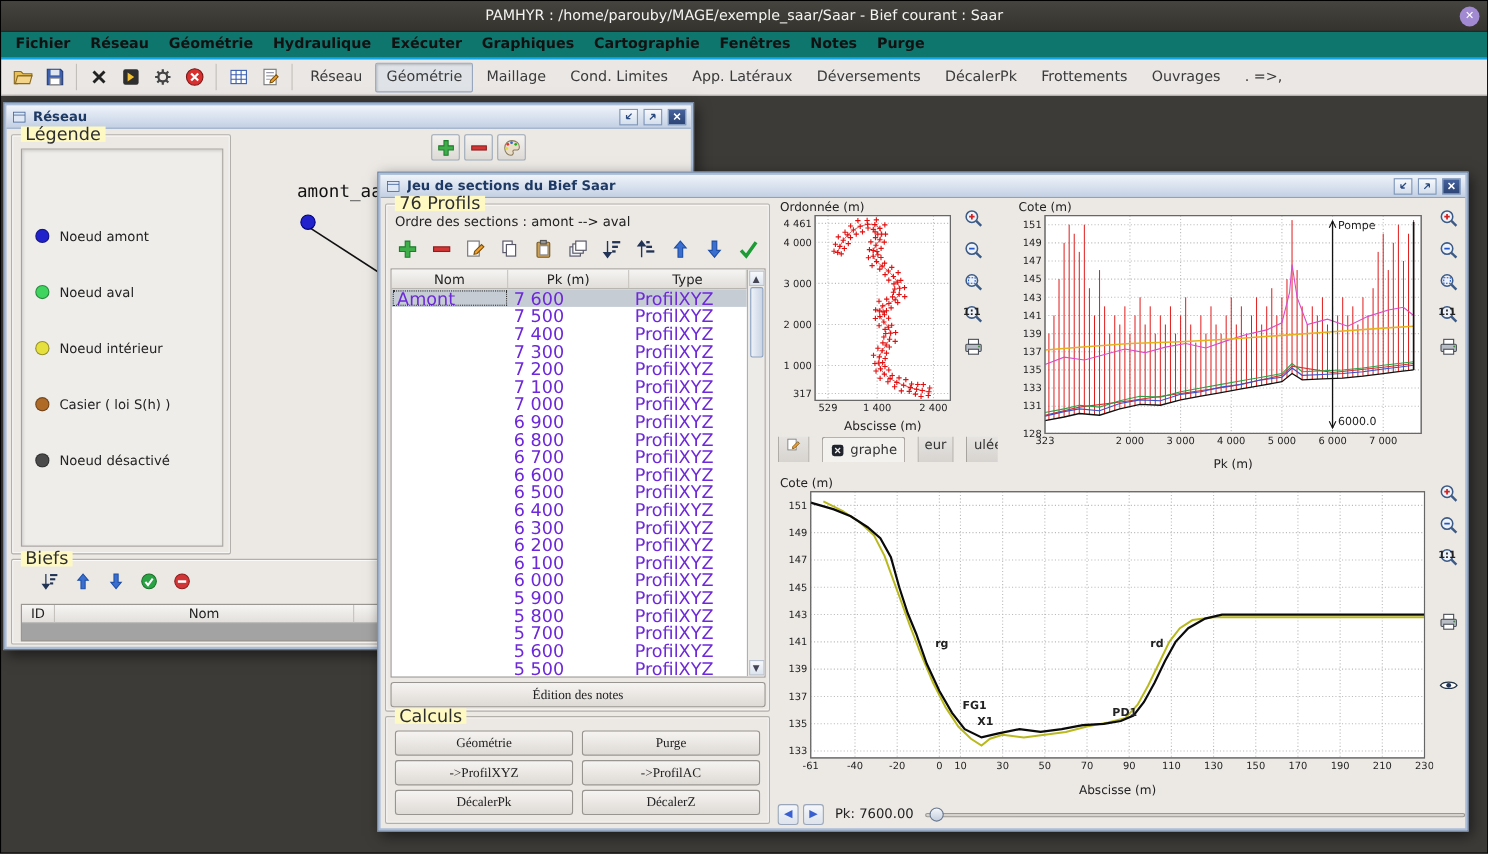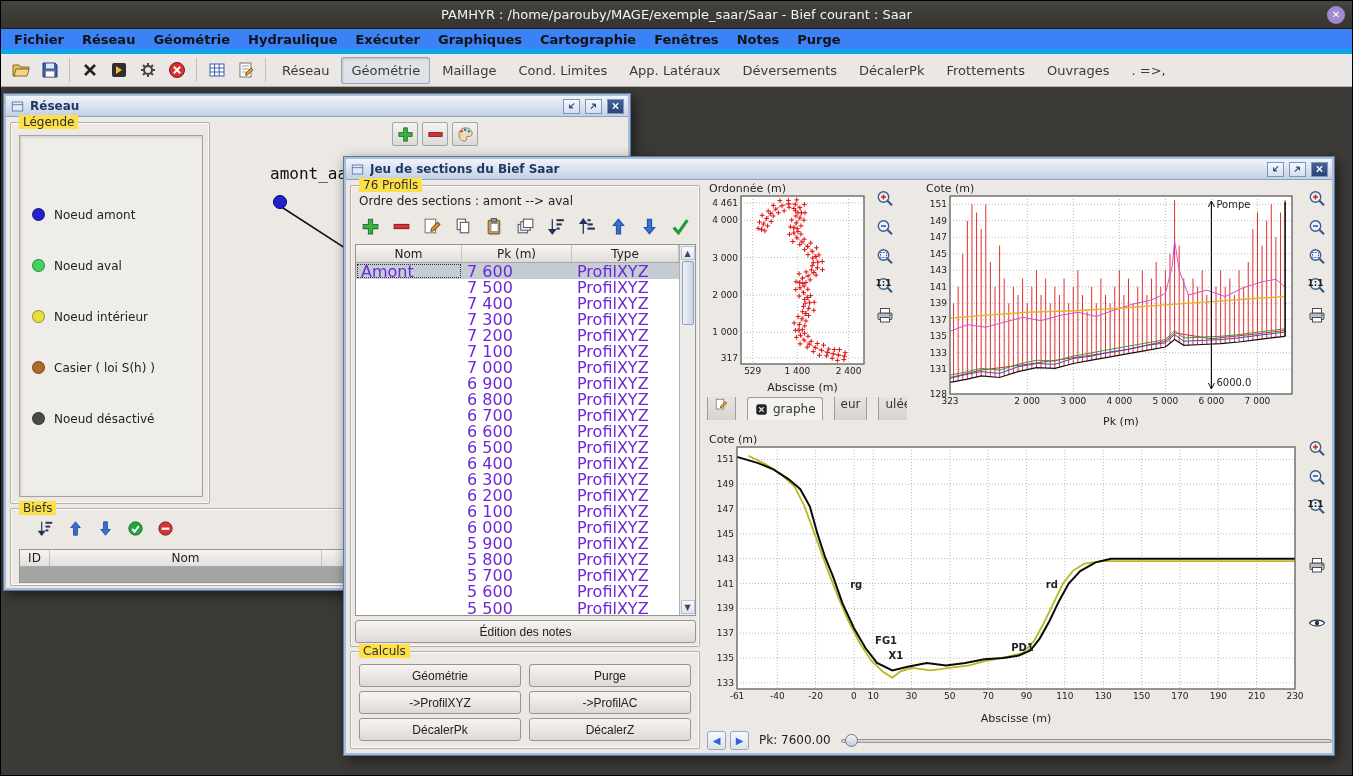"Fichier" #menubar { background: #3b82f6 -> #0f766e; border-bottom: 5px solid #0ea5e9 -> 2px solid #0ea5e9 }
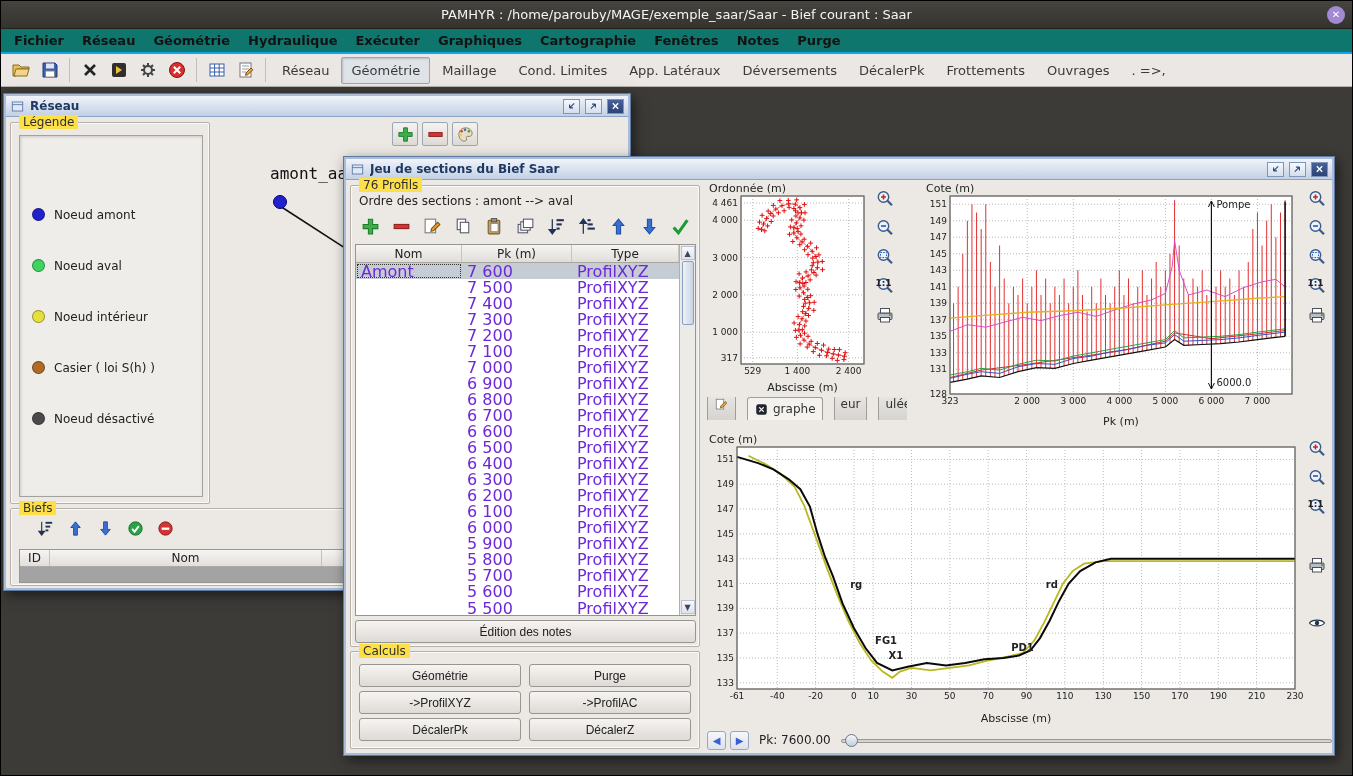"Légende" .gt { background: #fde047 -> #fef9c3; font-size: 12px -> 16px }
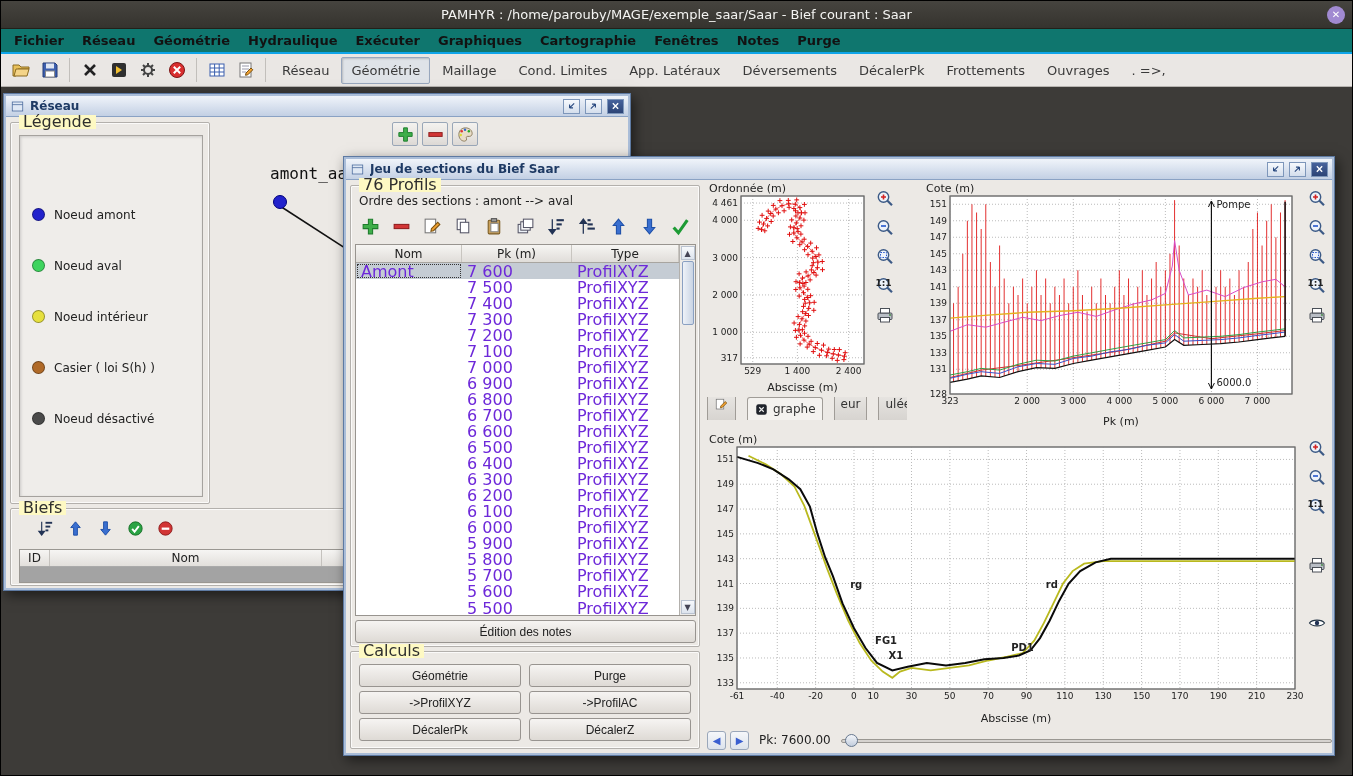"Édition des notes" .btn { font-family: Liberation Sans, sans-serif -> Liberation Serif, serif }
